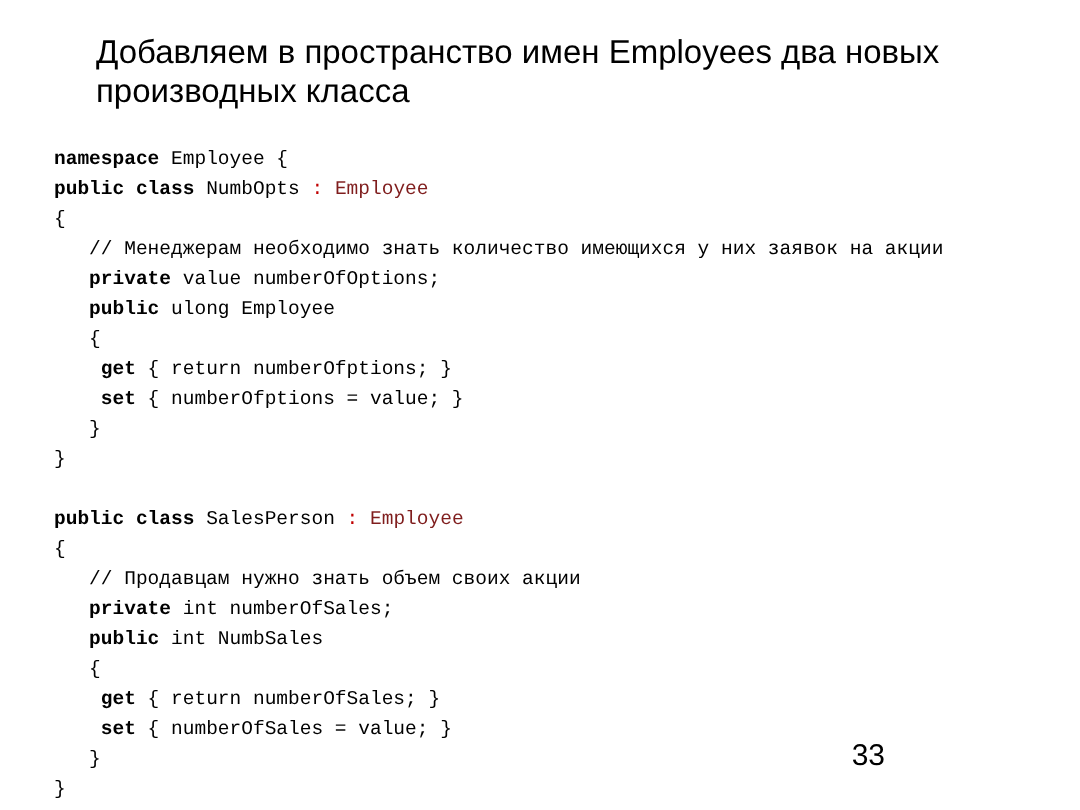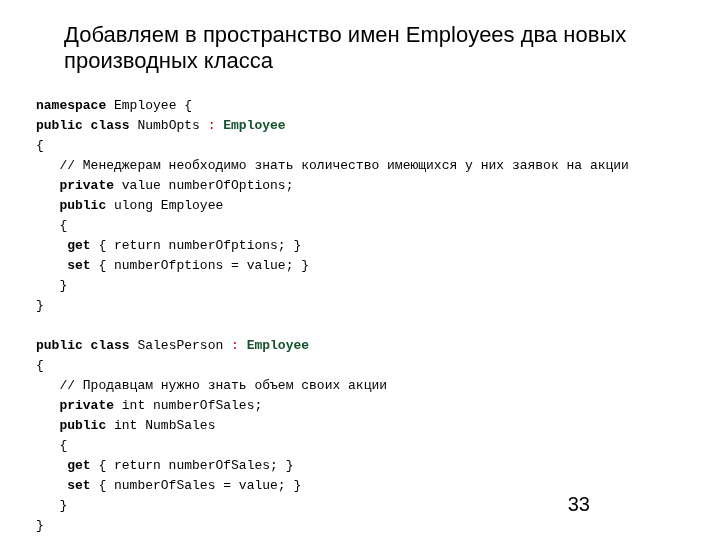"Employee" .base { color: #14532d -> #7f1d1d; font-weight: bold -> normal }
